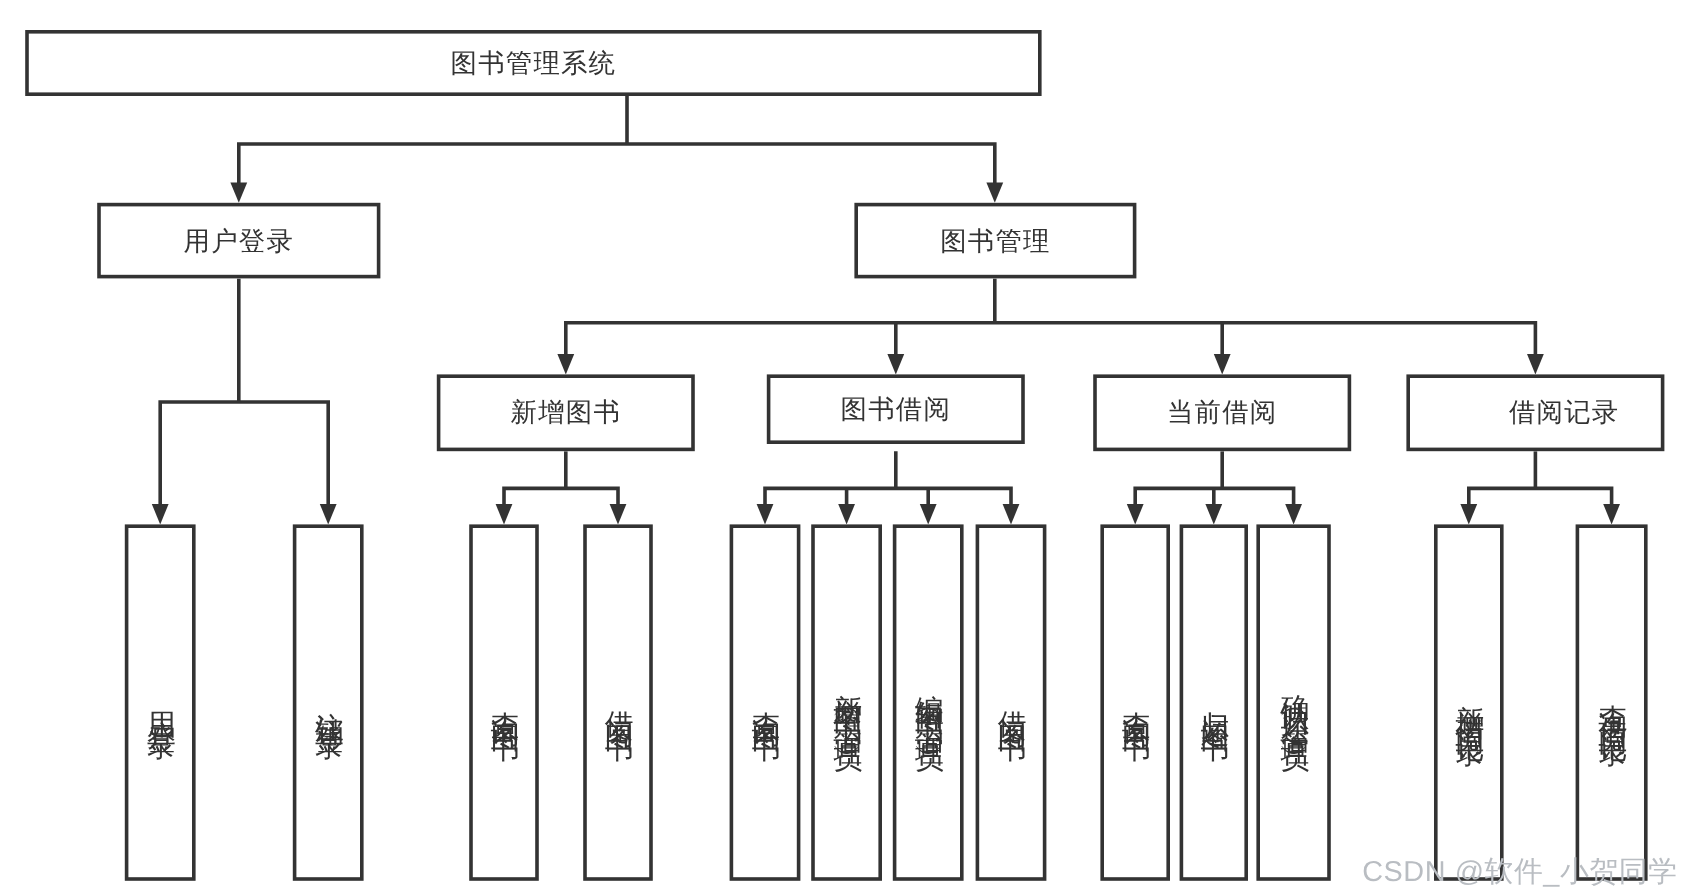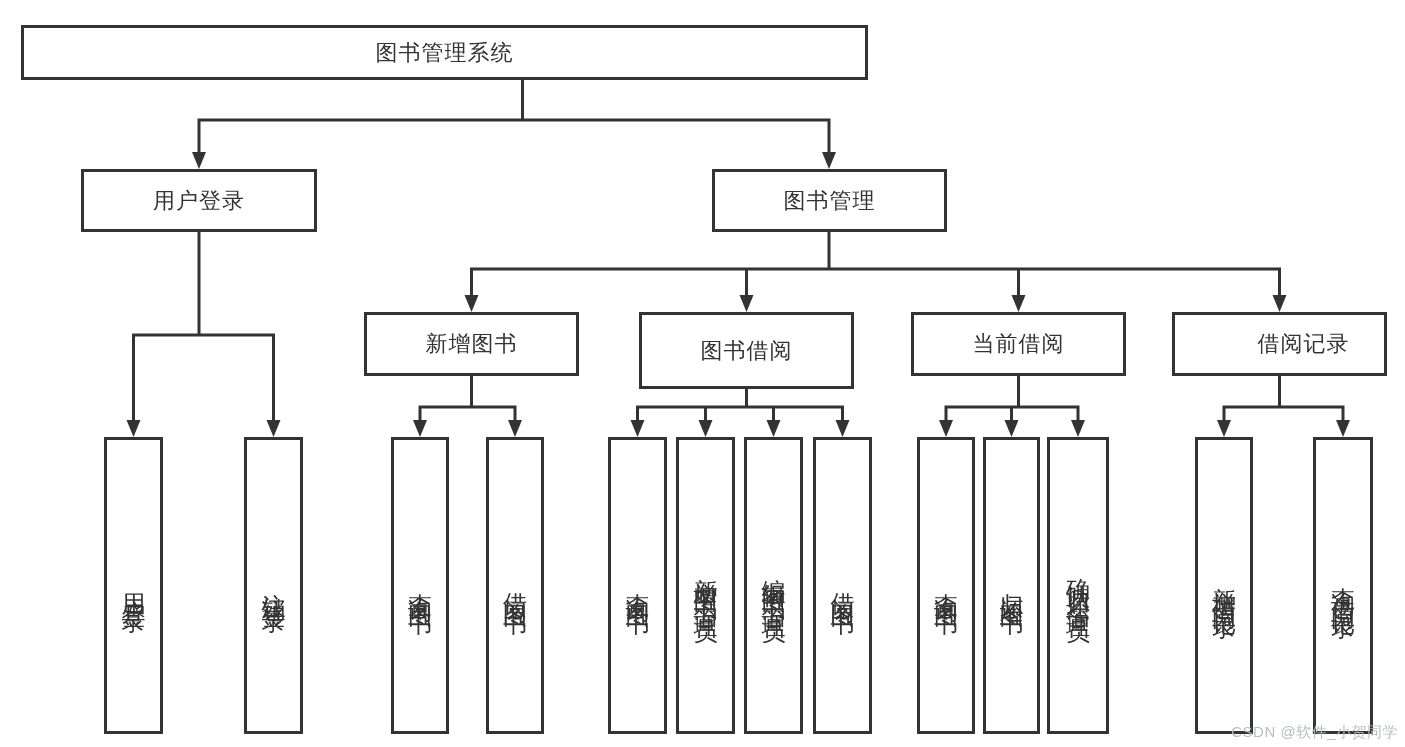"图书借阅" div.node { height: 77px -> 58px }
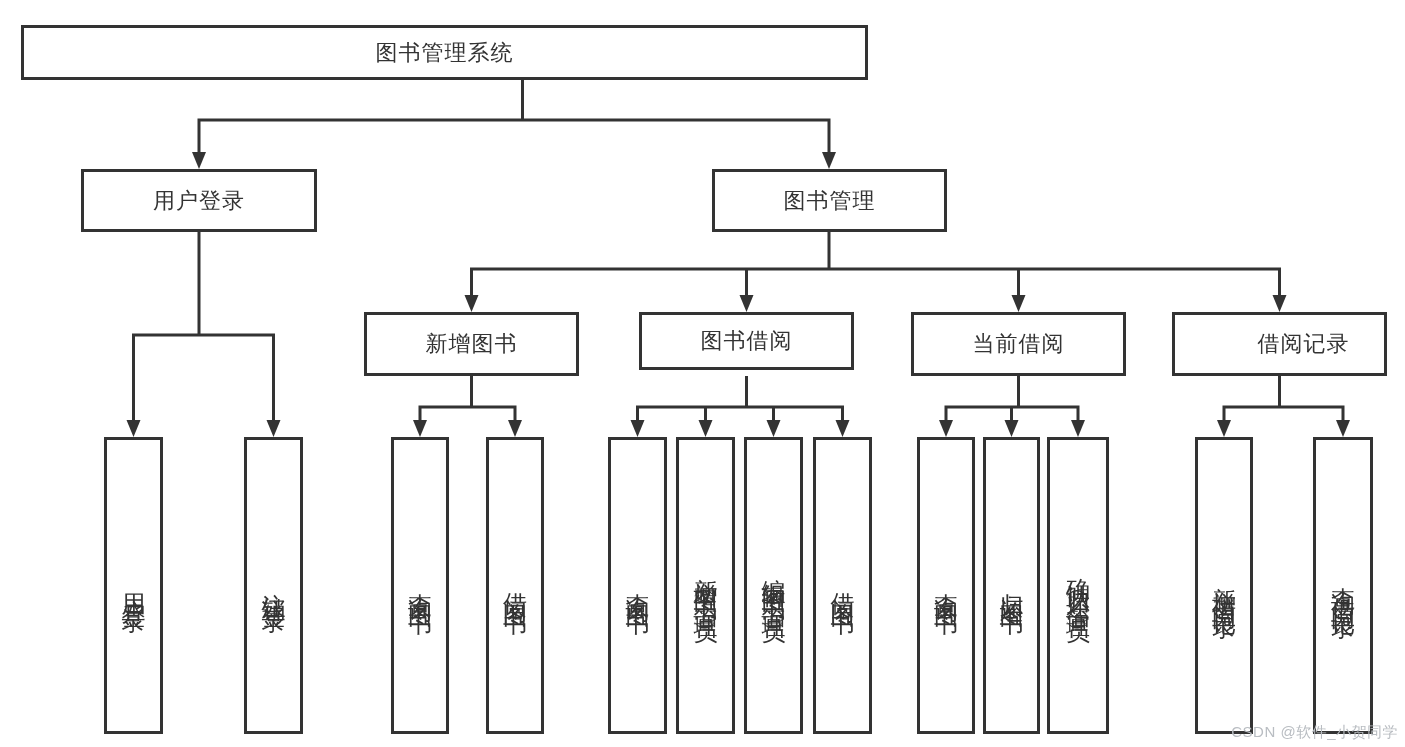"CSDN @软件_小贺同学" #watermark { font-size: 15px -> 24px }
